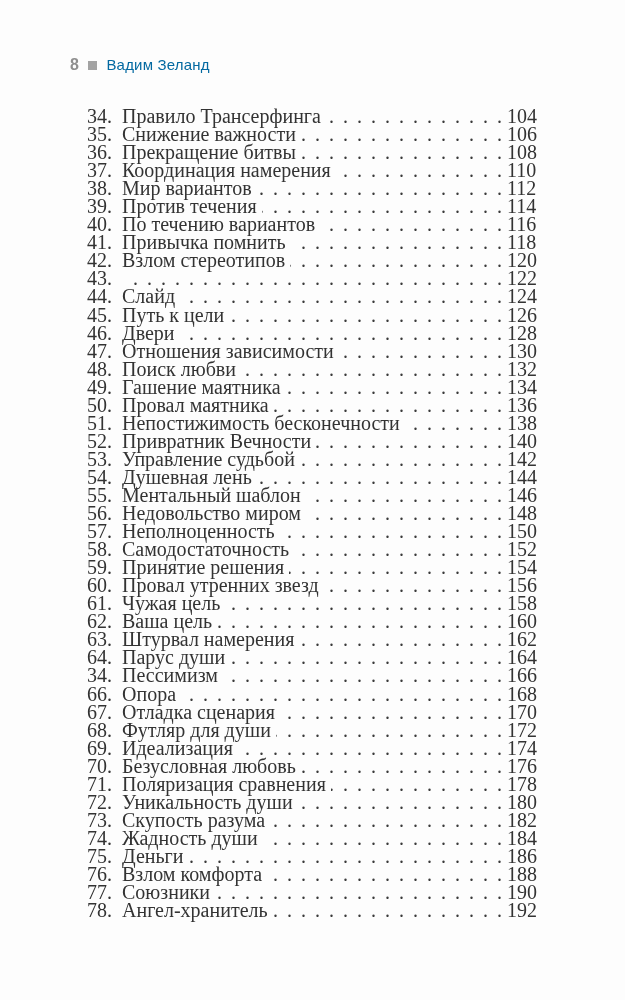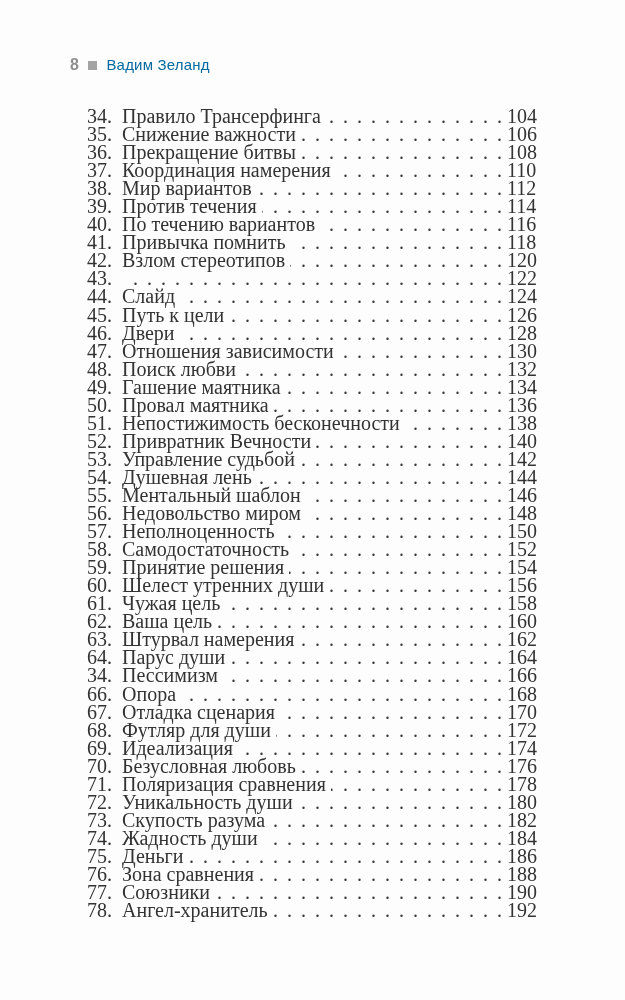"Шелест утренних души" span.toc-title { text: Шелест утренних души -> Провал утренних звезд }
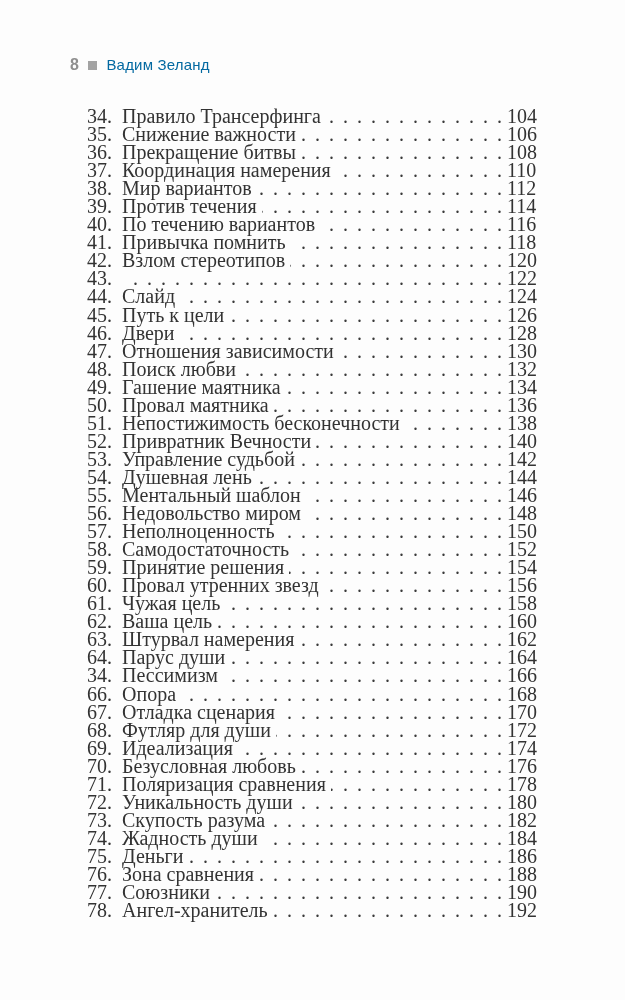"Зона сравнения" span.toc-title { text: Зона сравнения -> Взлом комфорта }
